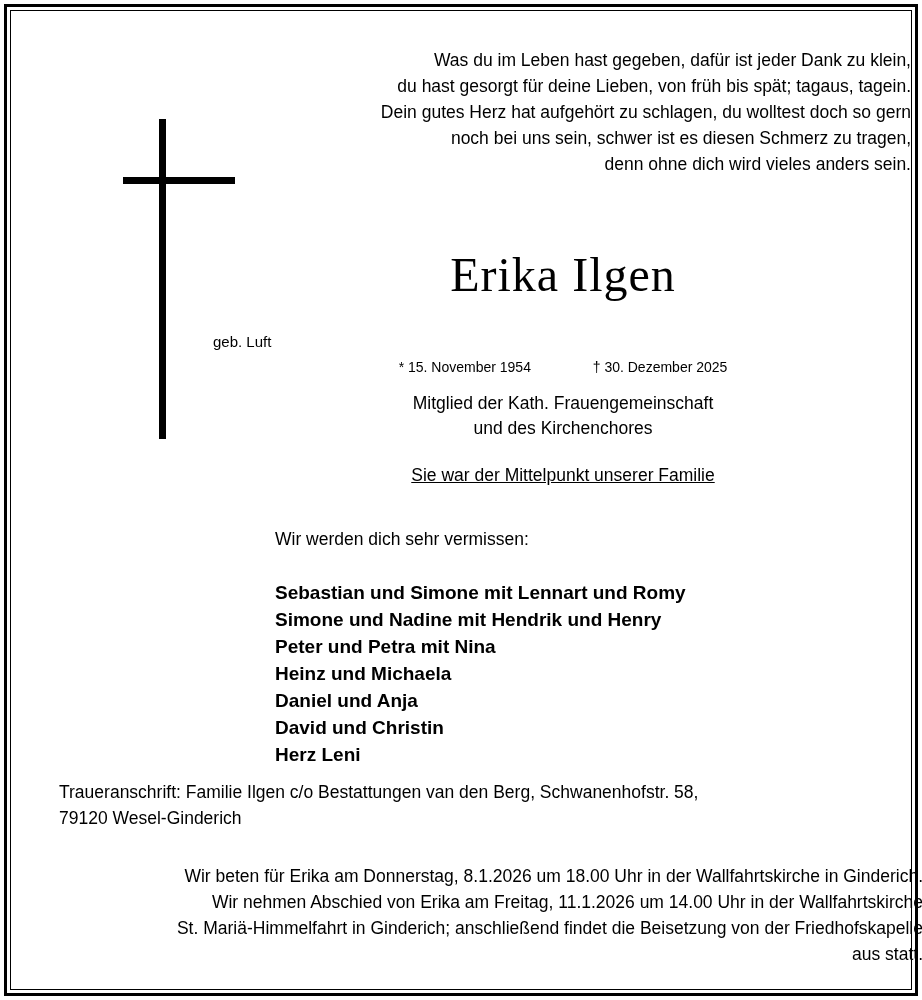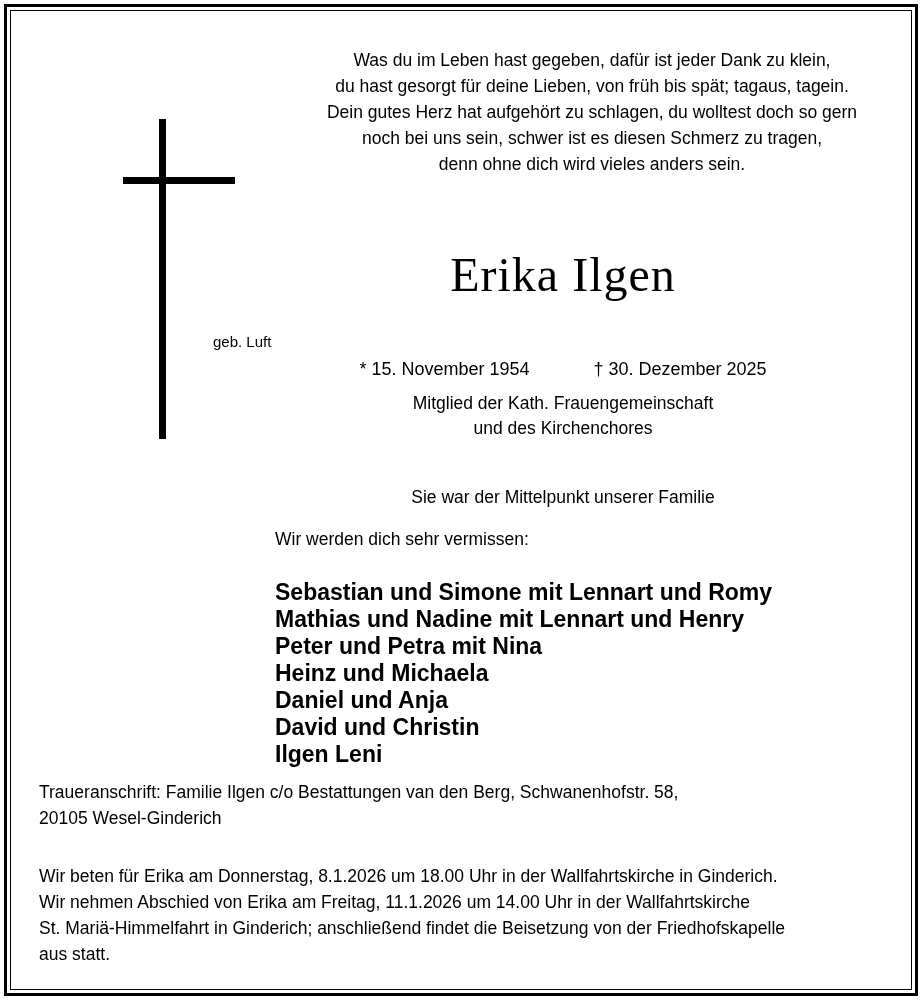"Was du im Leben hast" .verse .vline { text-align: center -> none }
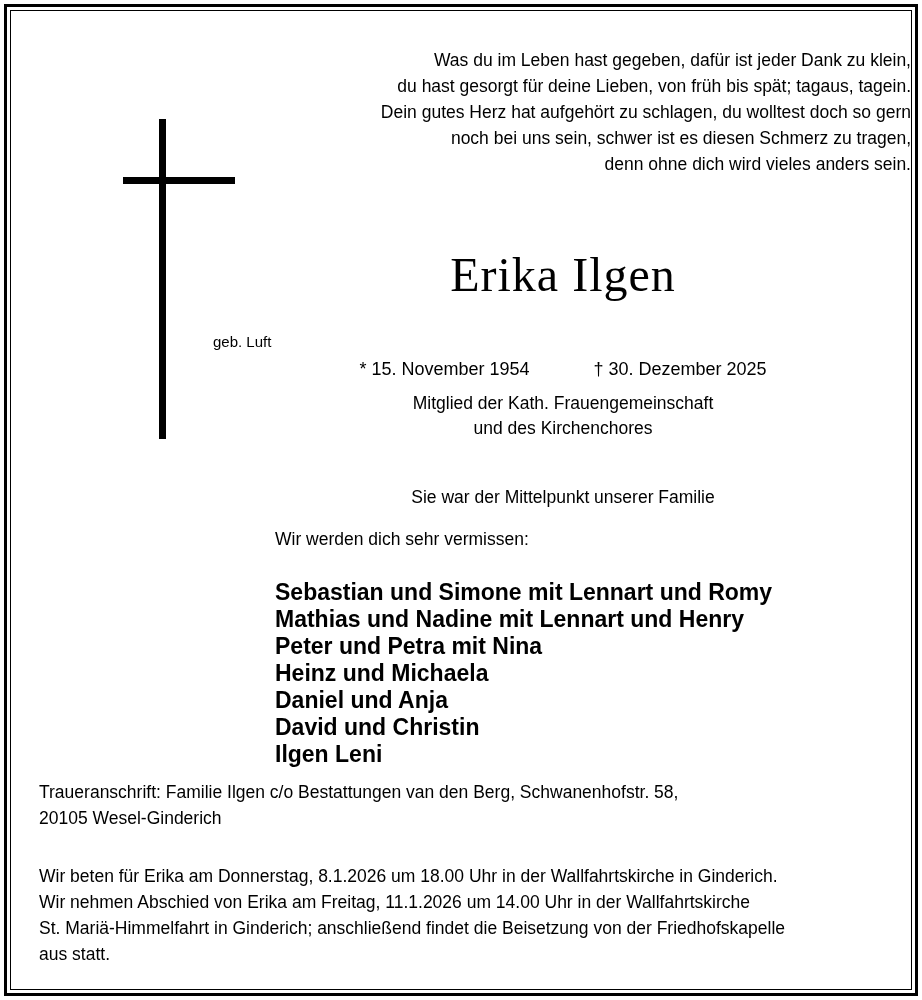"* 15. November 1954 †" .dates { font-size: 18px -> 14px }
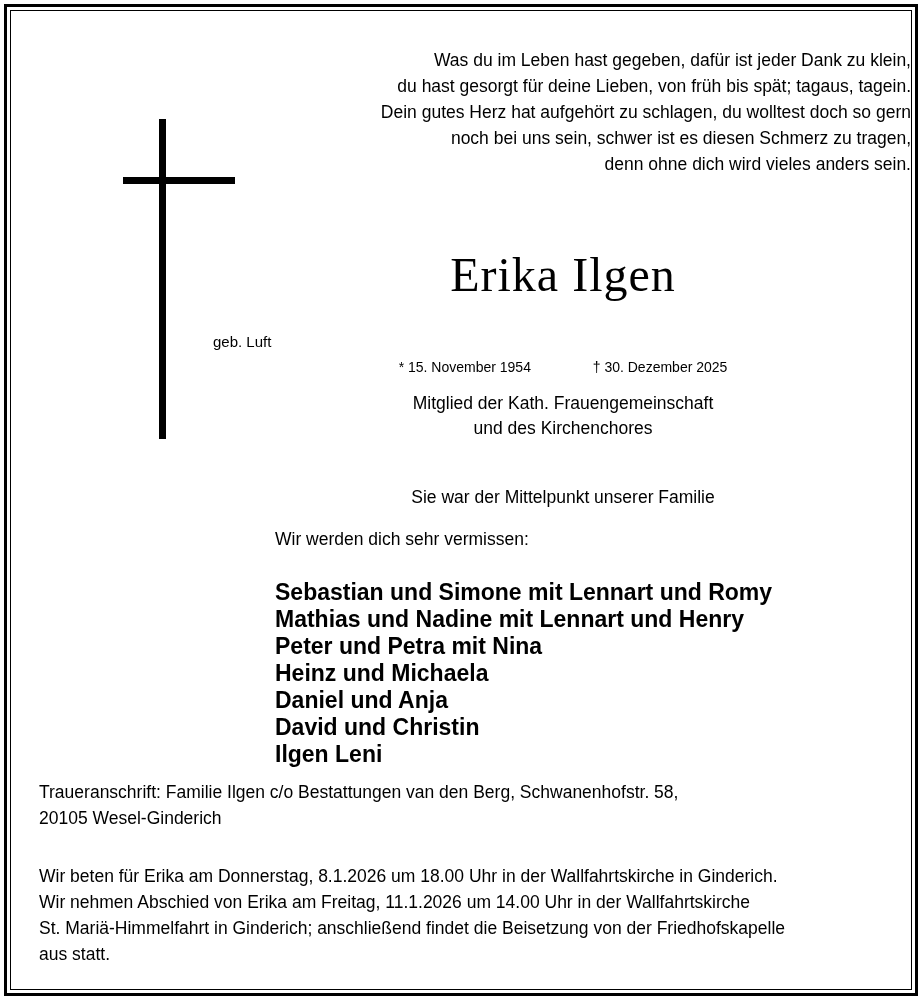"Sie war der Mittelpunkt unserer" .tribute { text-decoration: none -> underline; top: 464px -> 442px }
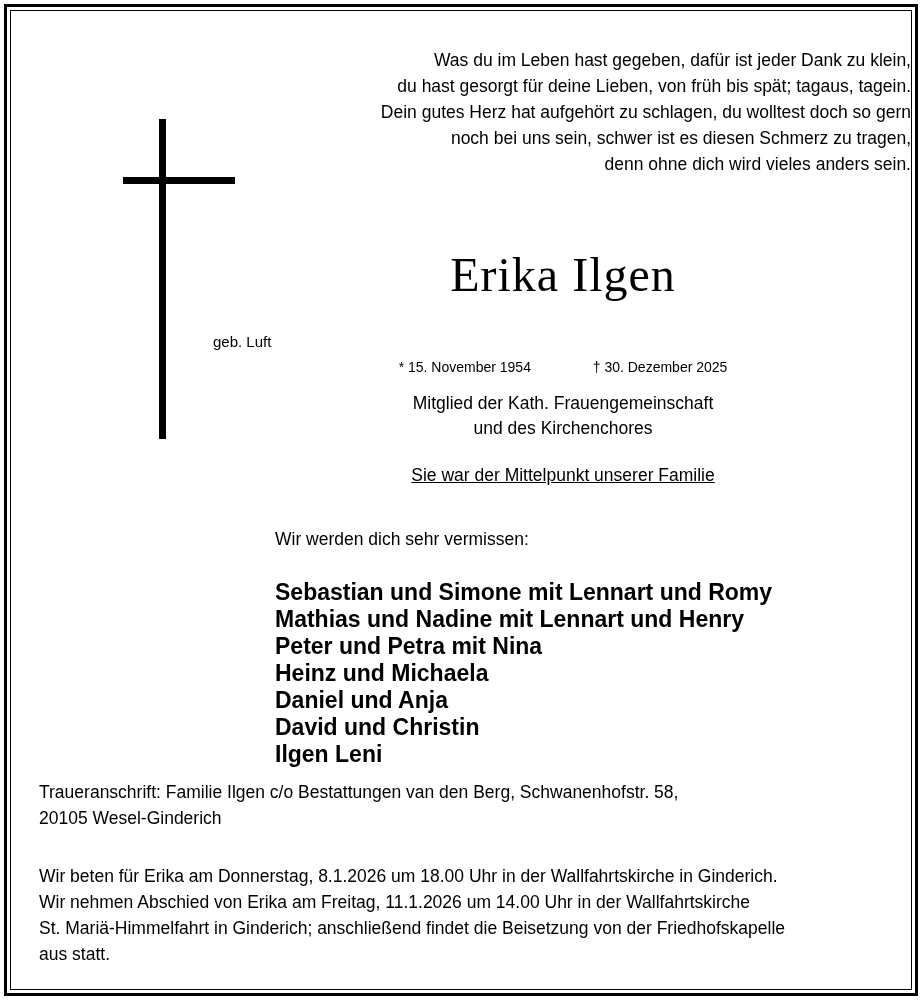"Sebastian und Simone mit Lennart" .mourners { font-size: 23px -> 19px }
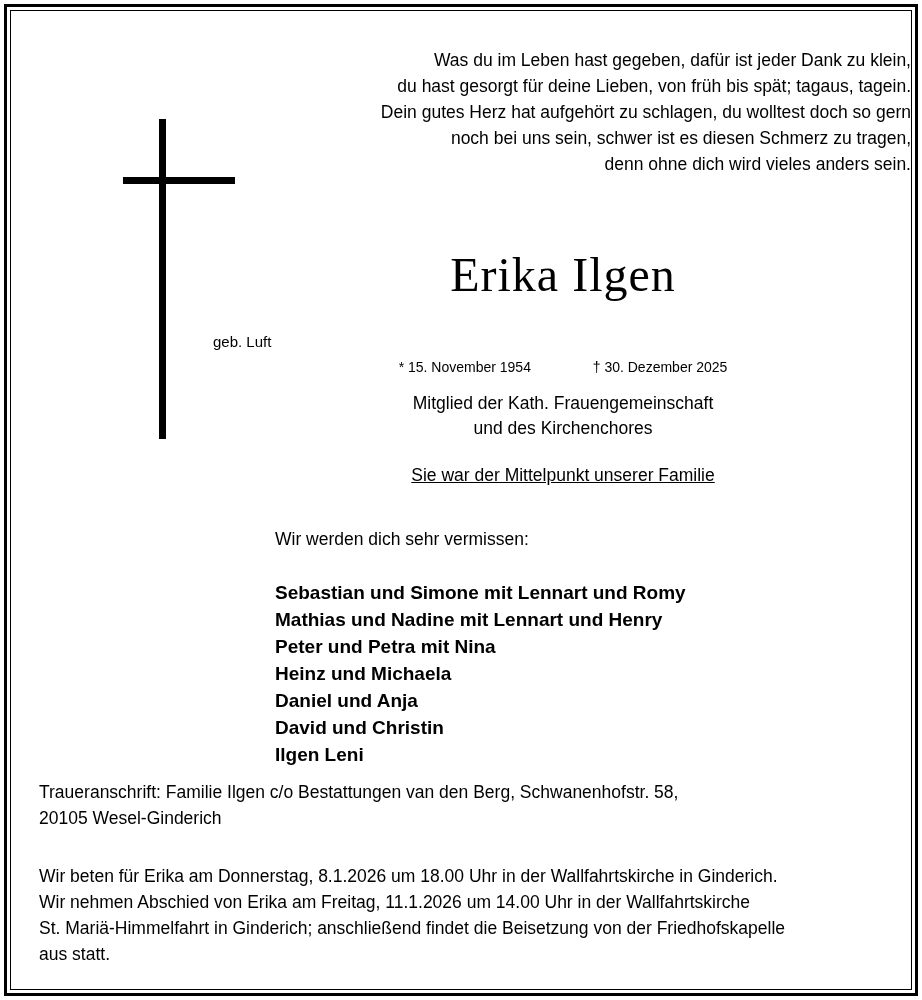"Mathias und Nadine mit Lennart" span.mline { text: Mathias und Nadine mit Lennart -> Simone und Nadine mit Hendrik }
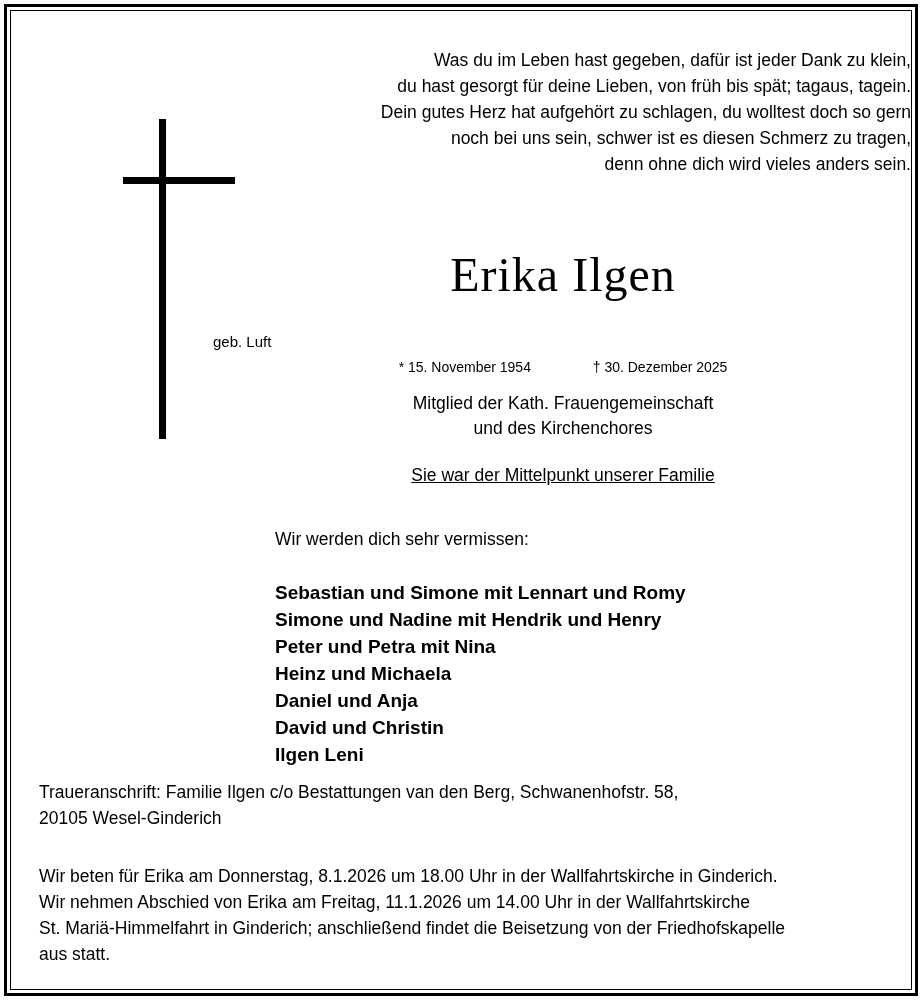"Ilgen Leni" span.mline { text: Ilgen -> Herz }
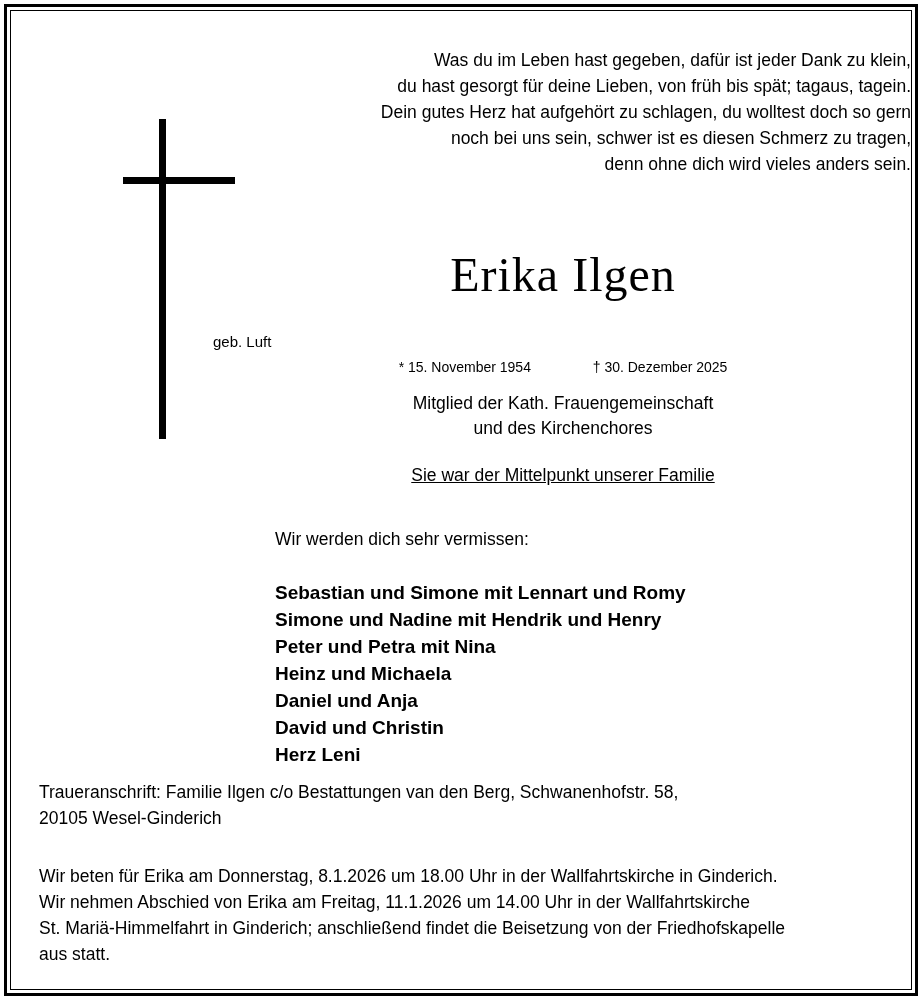"Traueranschrift: Familie Ilgen c/o" .address span { margin-left: none -> 20px }
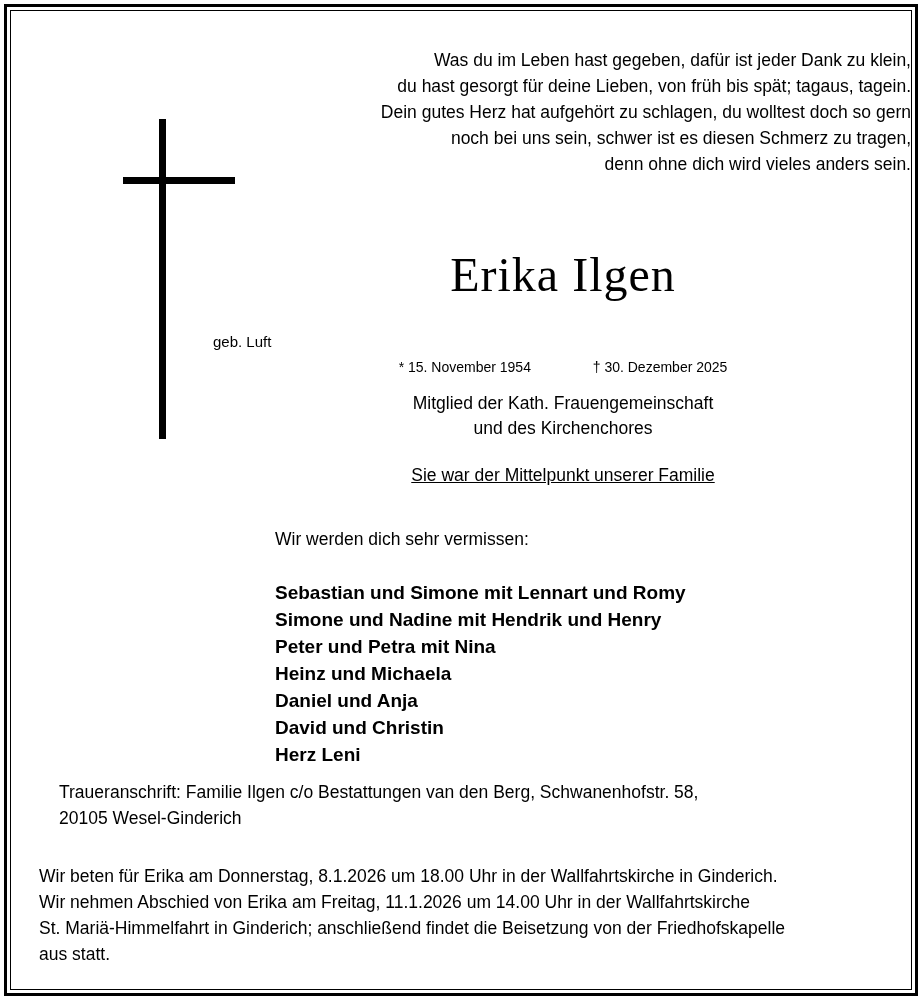"20105 Wesel-Ginderich" span { text: 20105 -> 79120 }
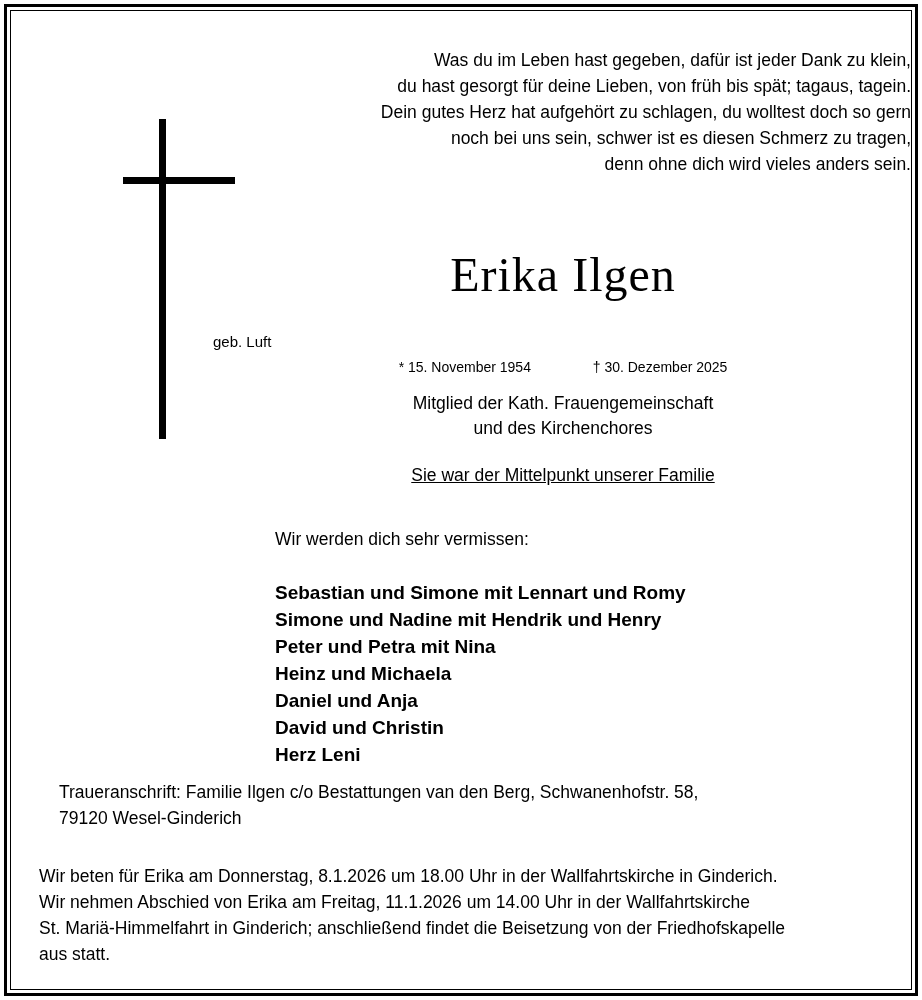"Wir beten für Erika am" .service { text-align: none -> right }
